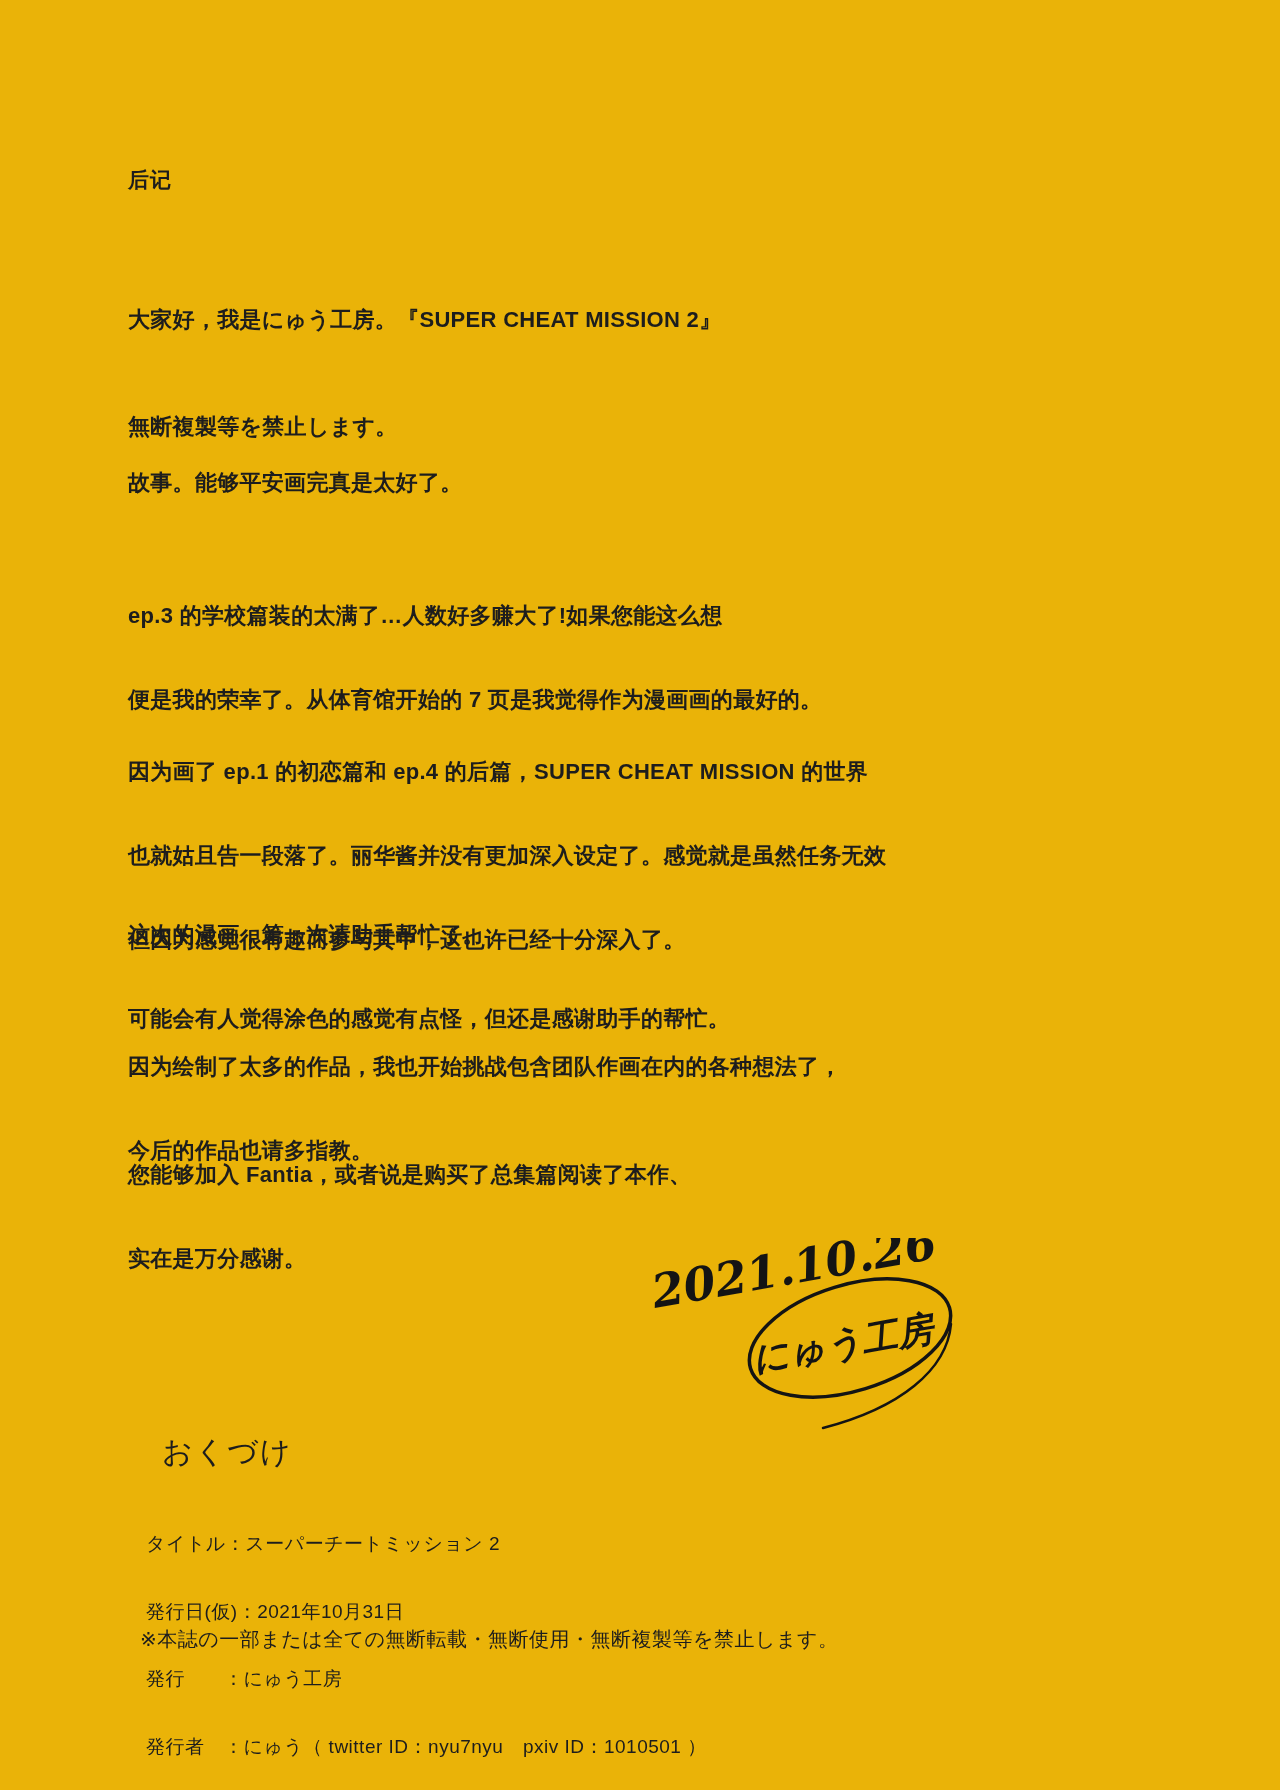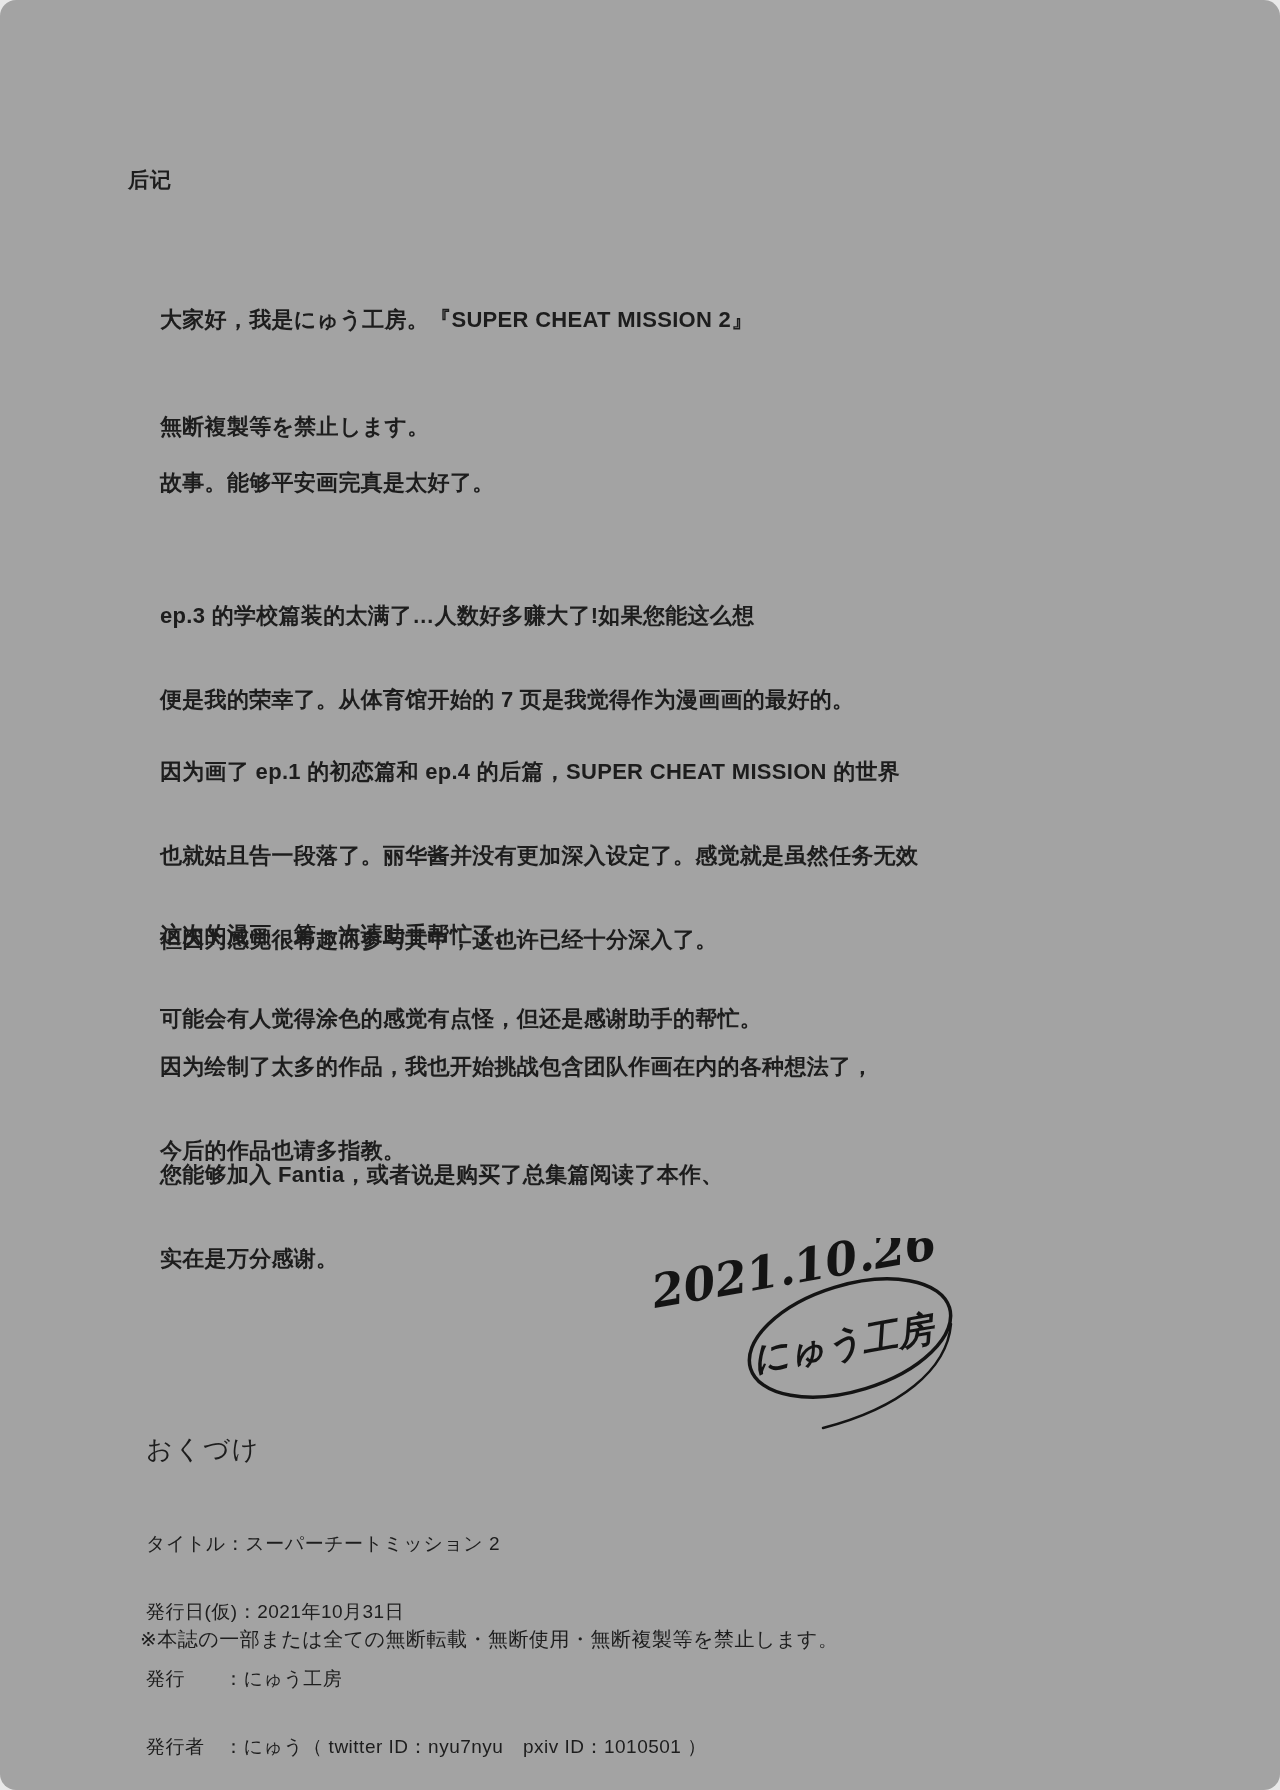"后记" .page { background: #a3a3a3 -> #eab308; border-radius: 16px -> none }
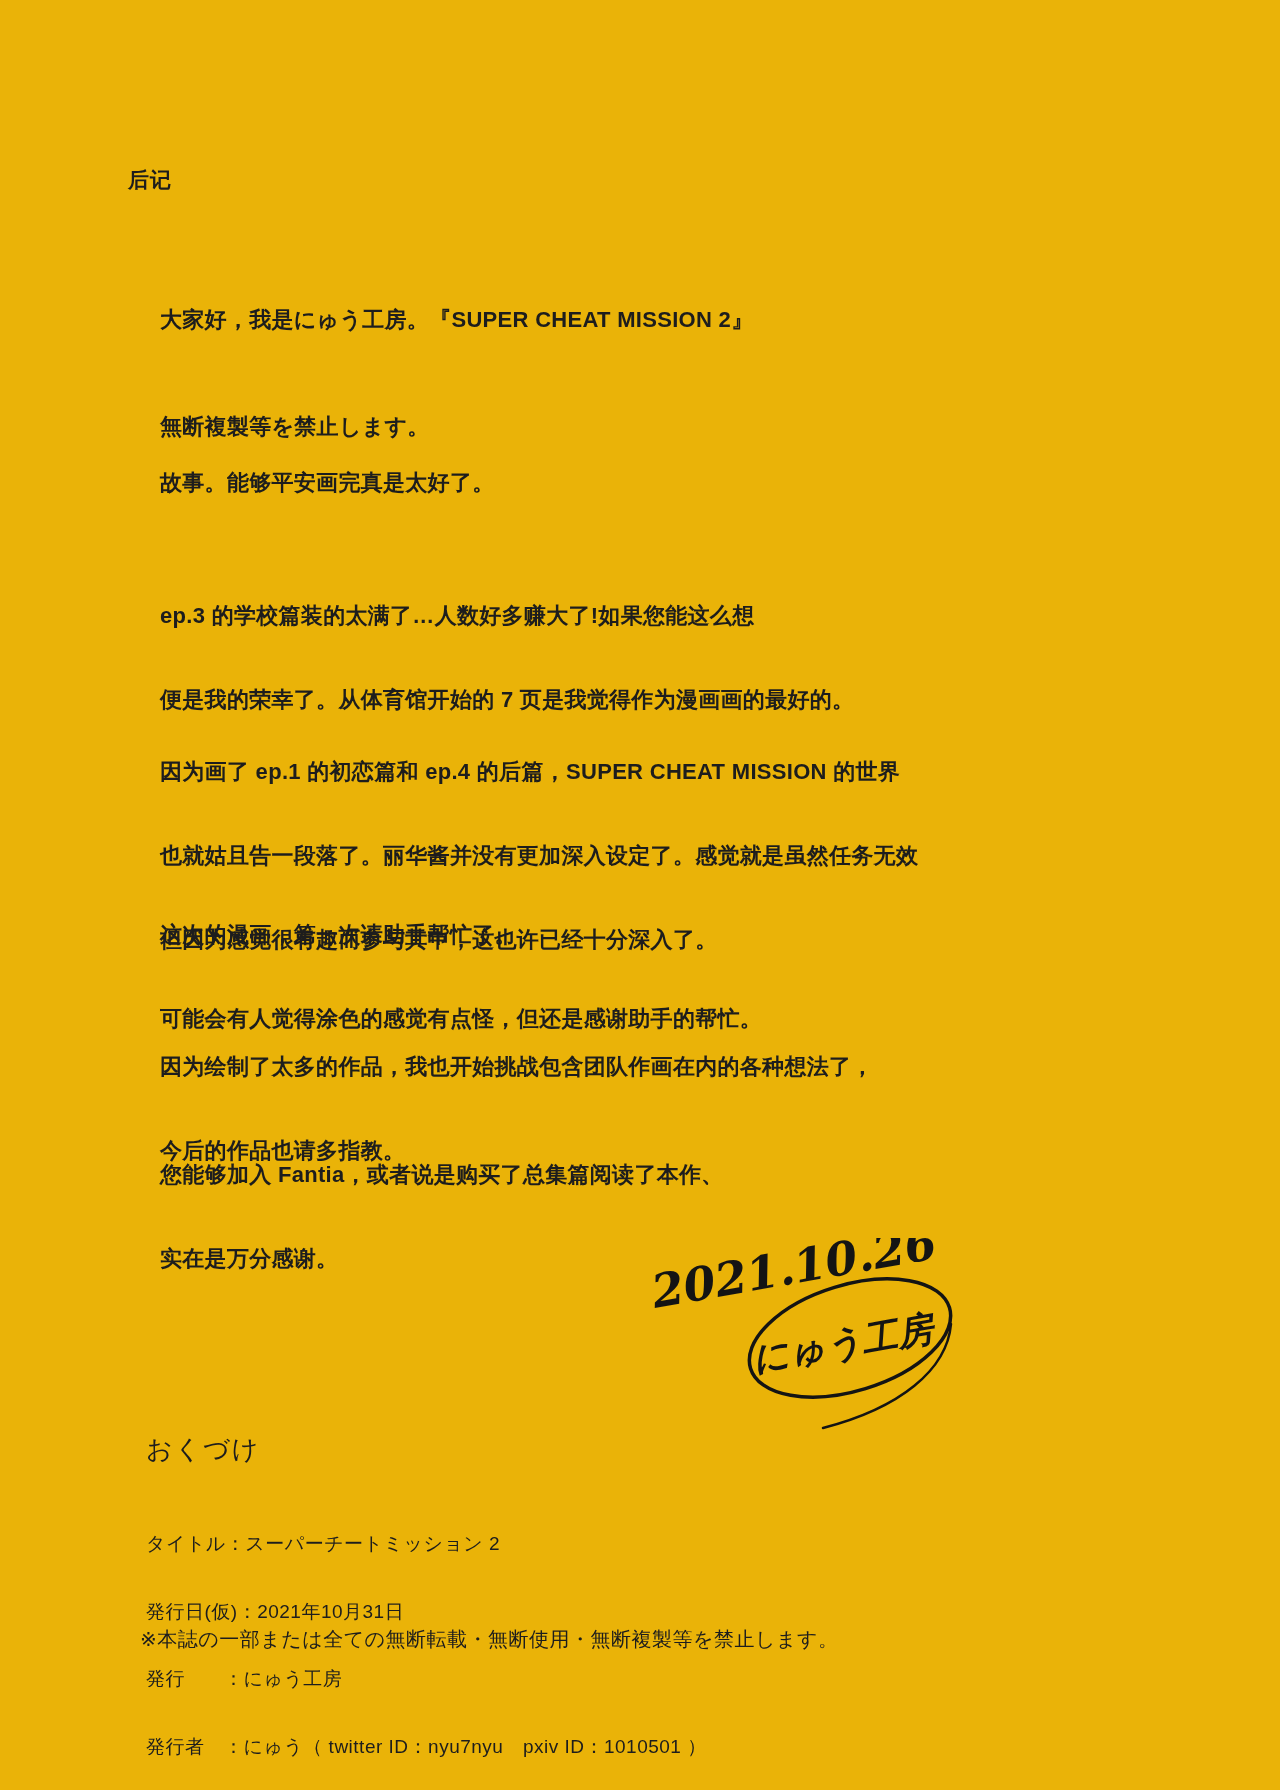"大家好，我是にゅう工房。『SUPER CHEAT MISSION 2』" .para { margin-left: 32px -> none }
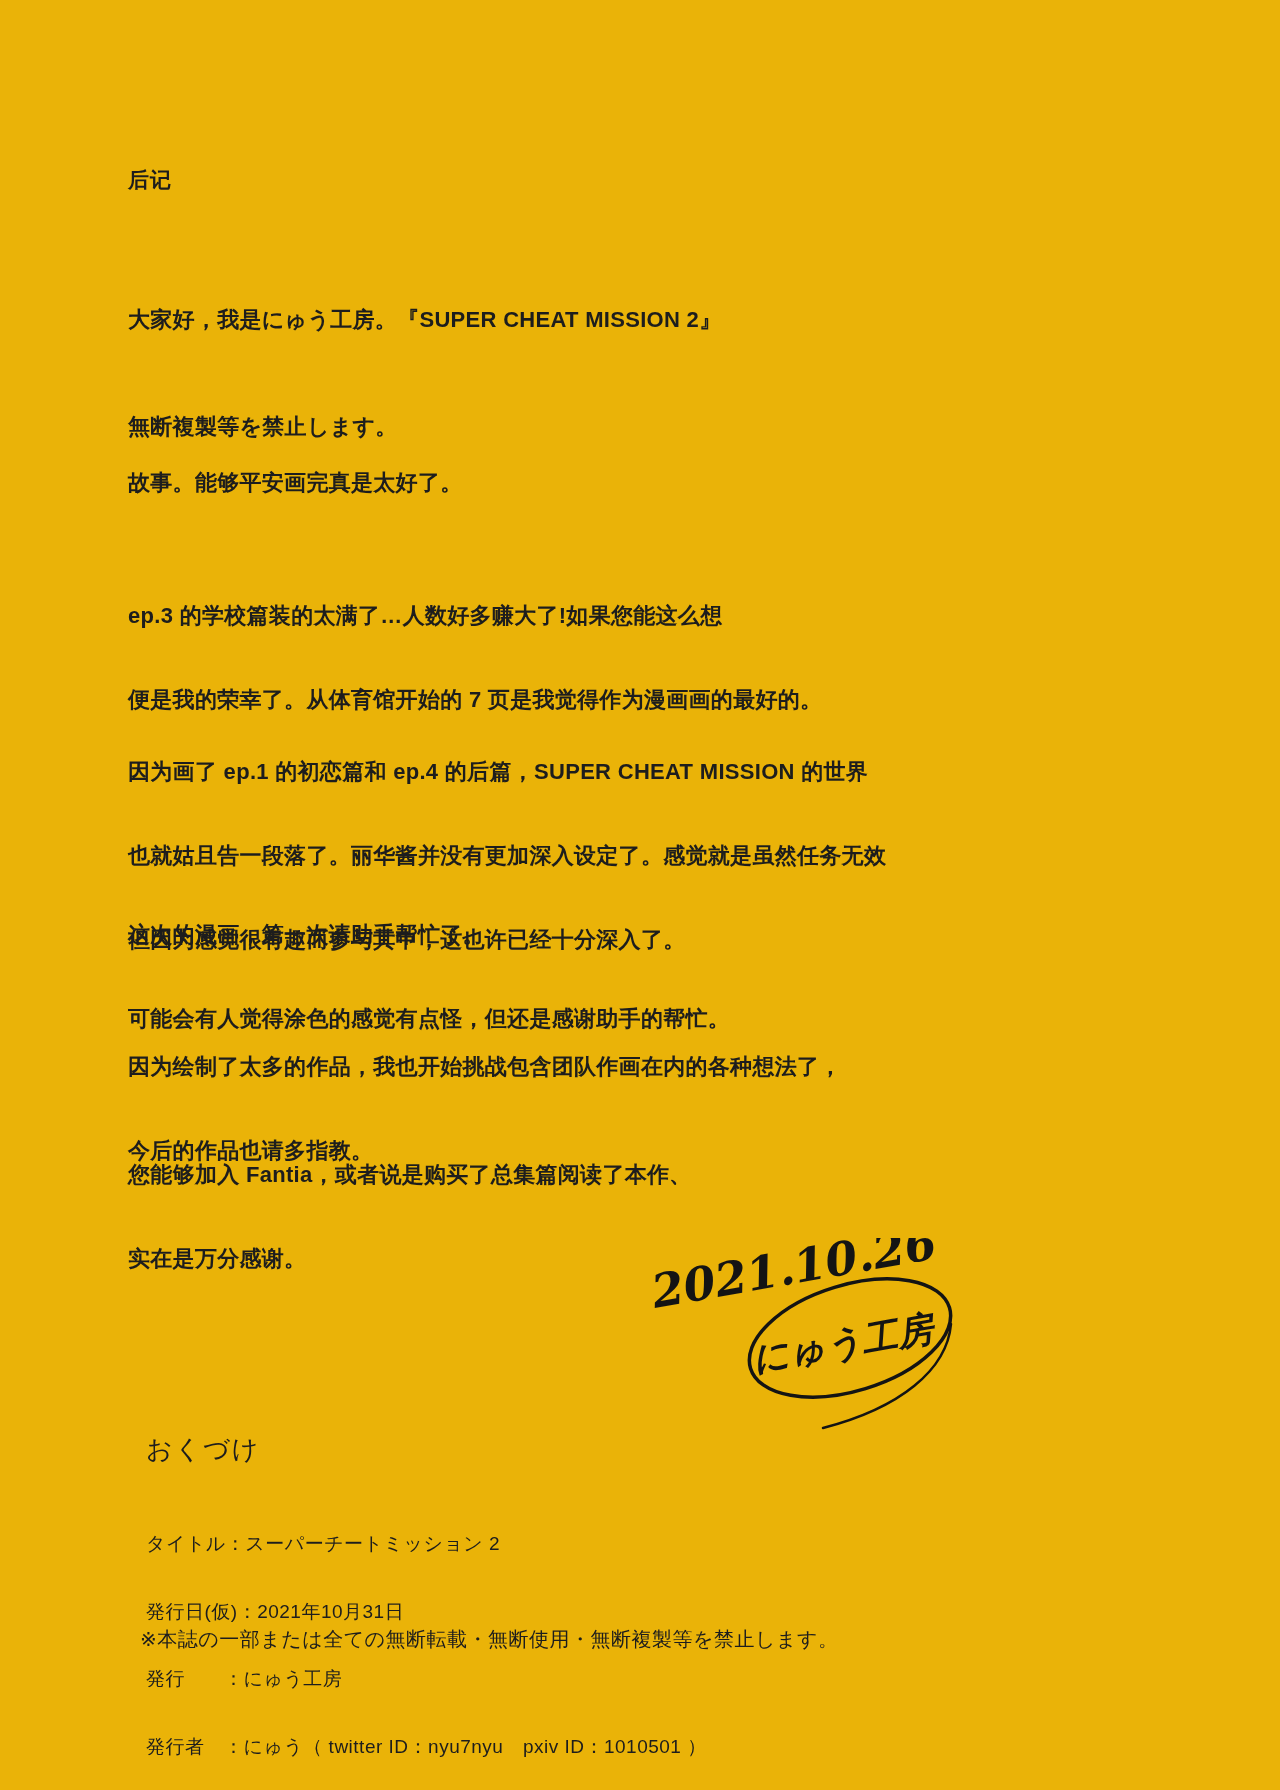"おくづけ" .colophon-heading { font-size: 26px -> 30px; left: 146px -> 162px }
